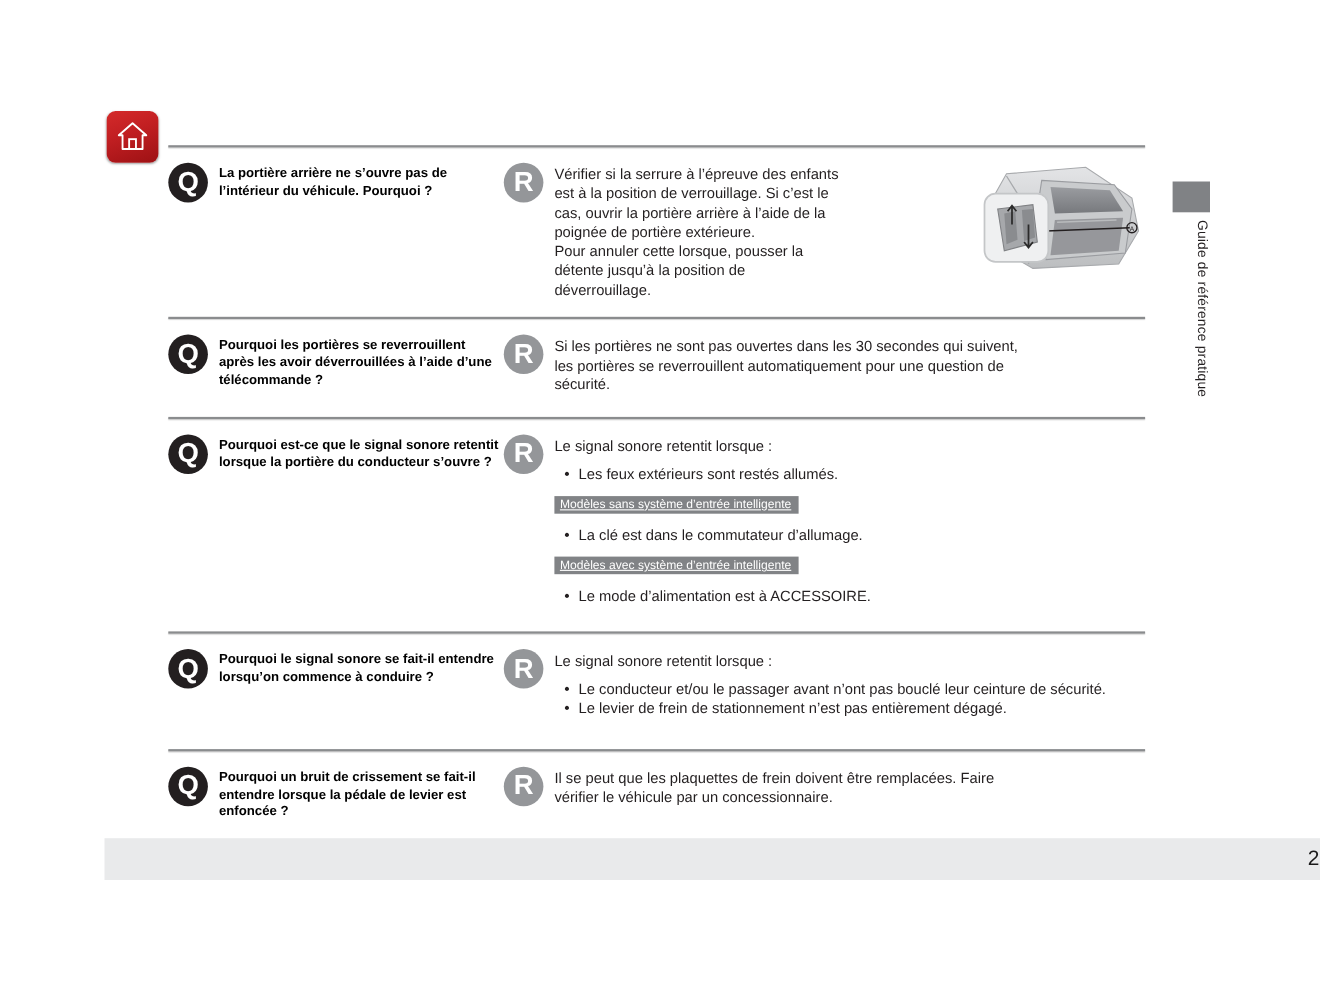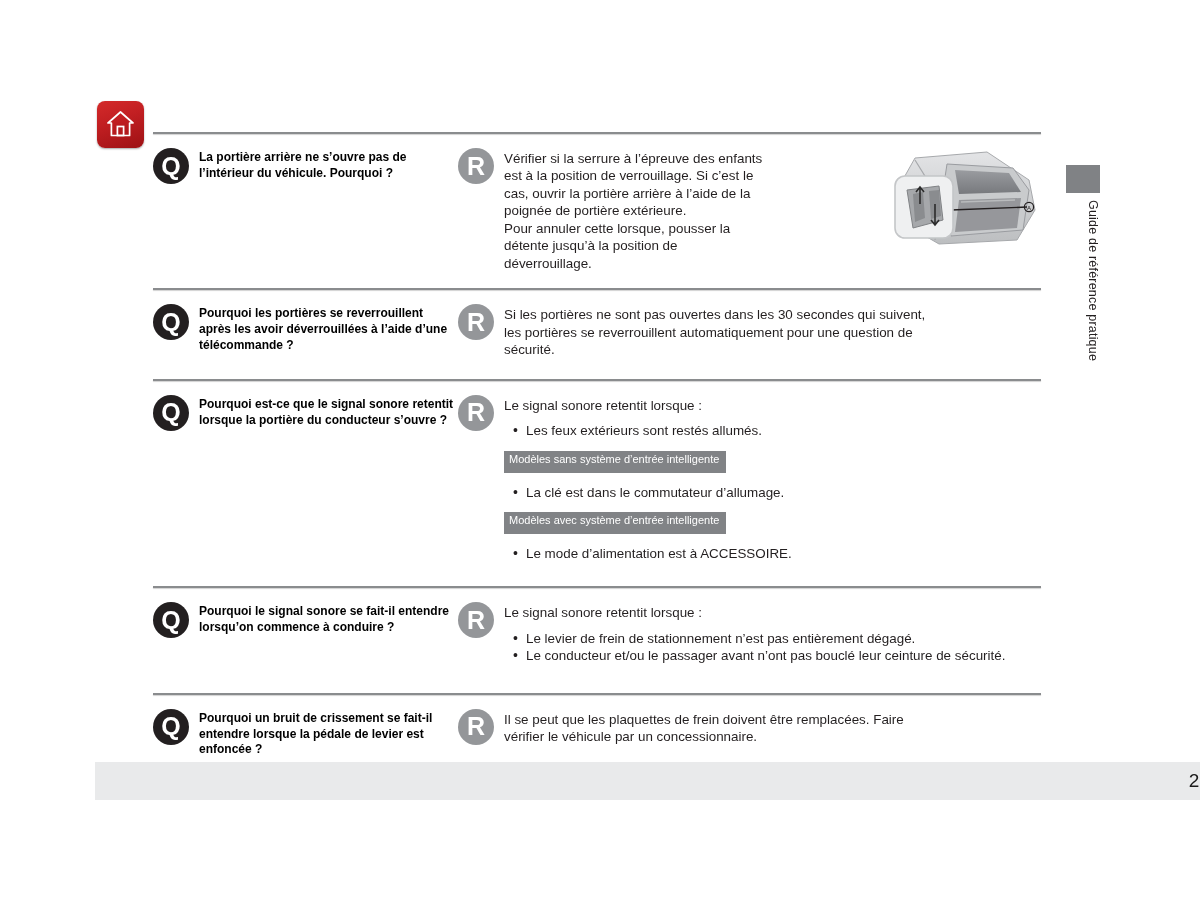"Modèles sans système d’entrée" .model-badge { padding: 1px 7px 6px 5px -> 1px 7px 0 5px; text-decoration: none -> underline }
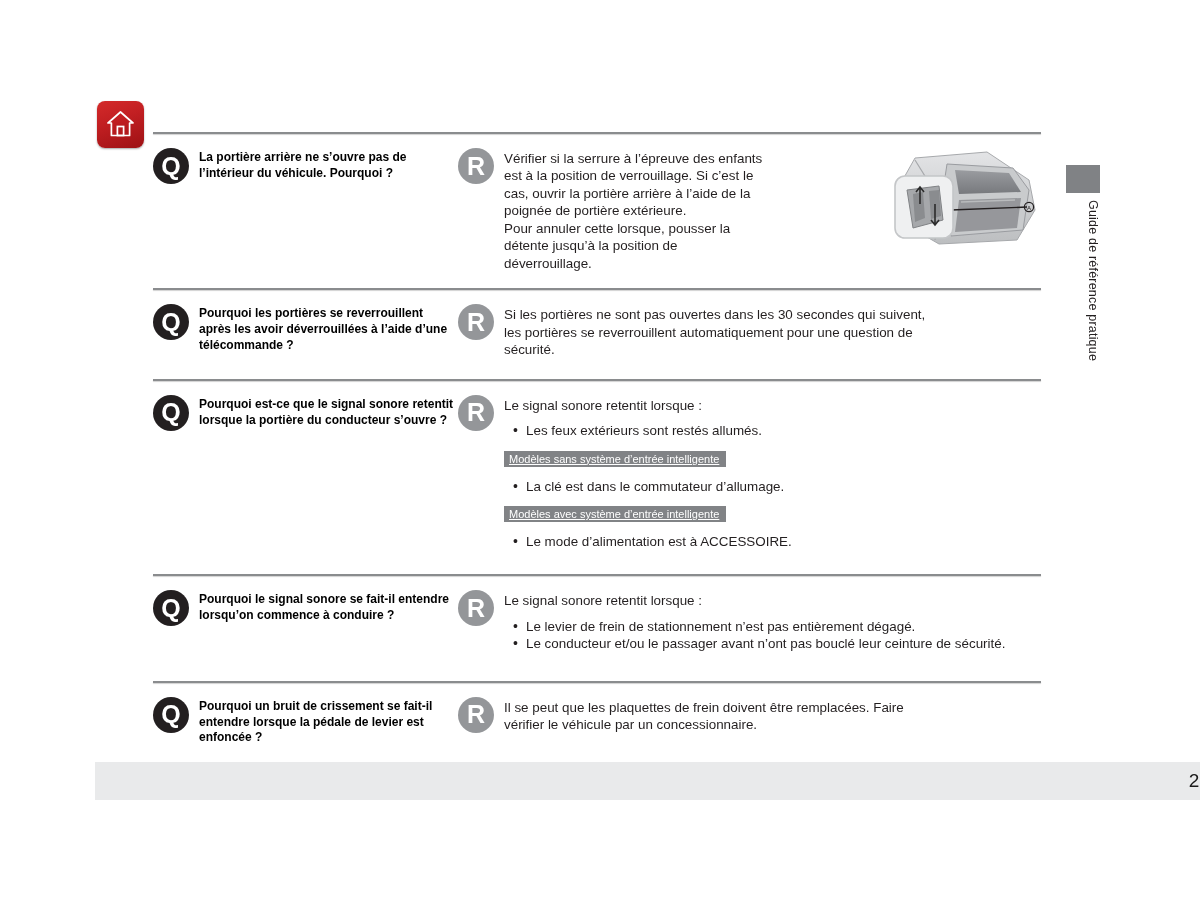"Le levier de frein de" li { order: before "Le conducteur et/ou le passager" -> after "Le conducteur et/ou le passager" }
